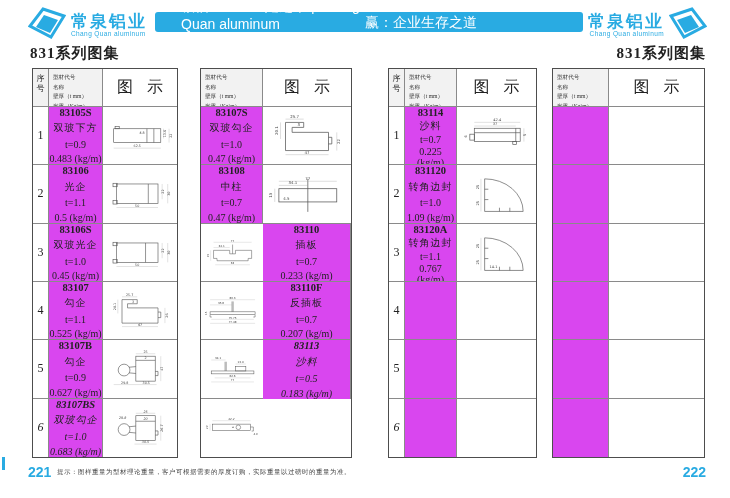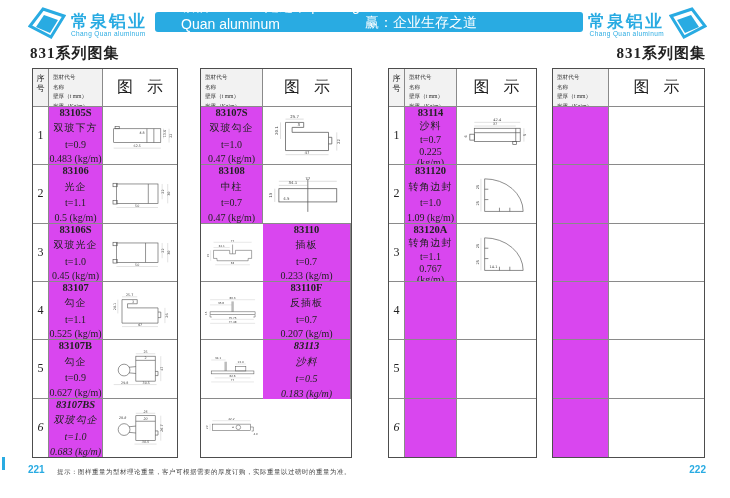"221" .pagenum { font-size: 10px -> 14px }
